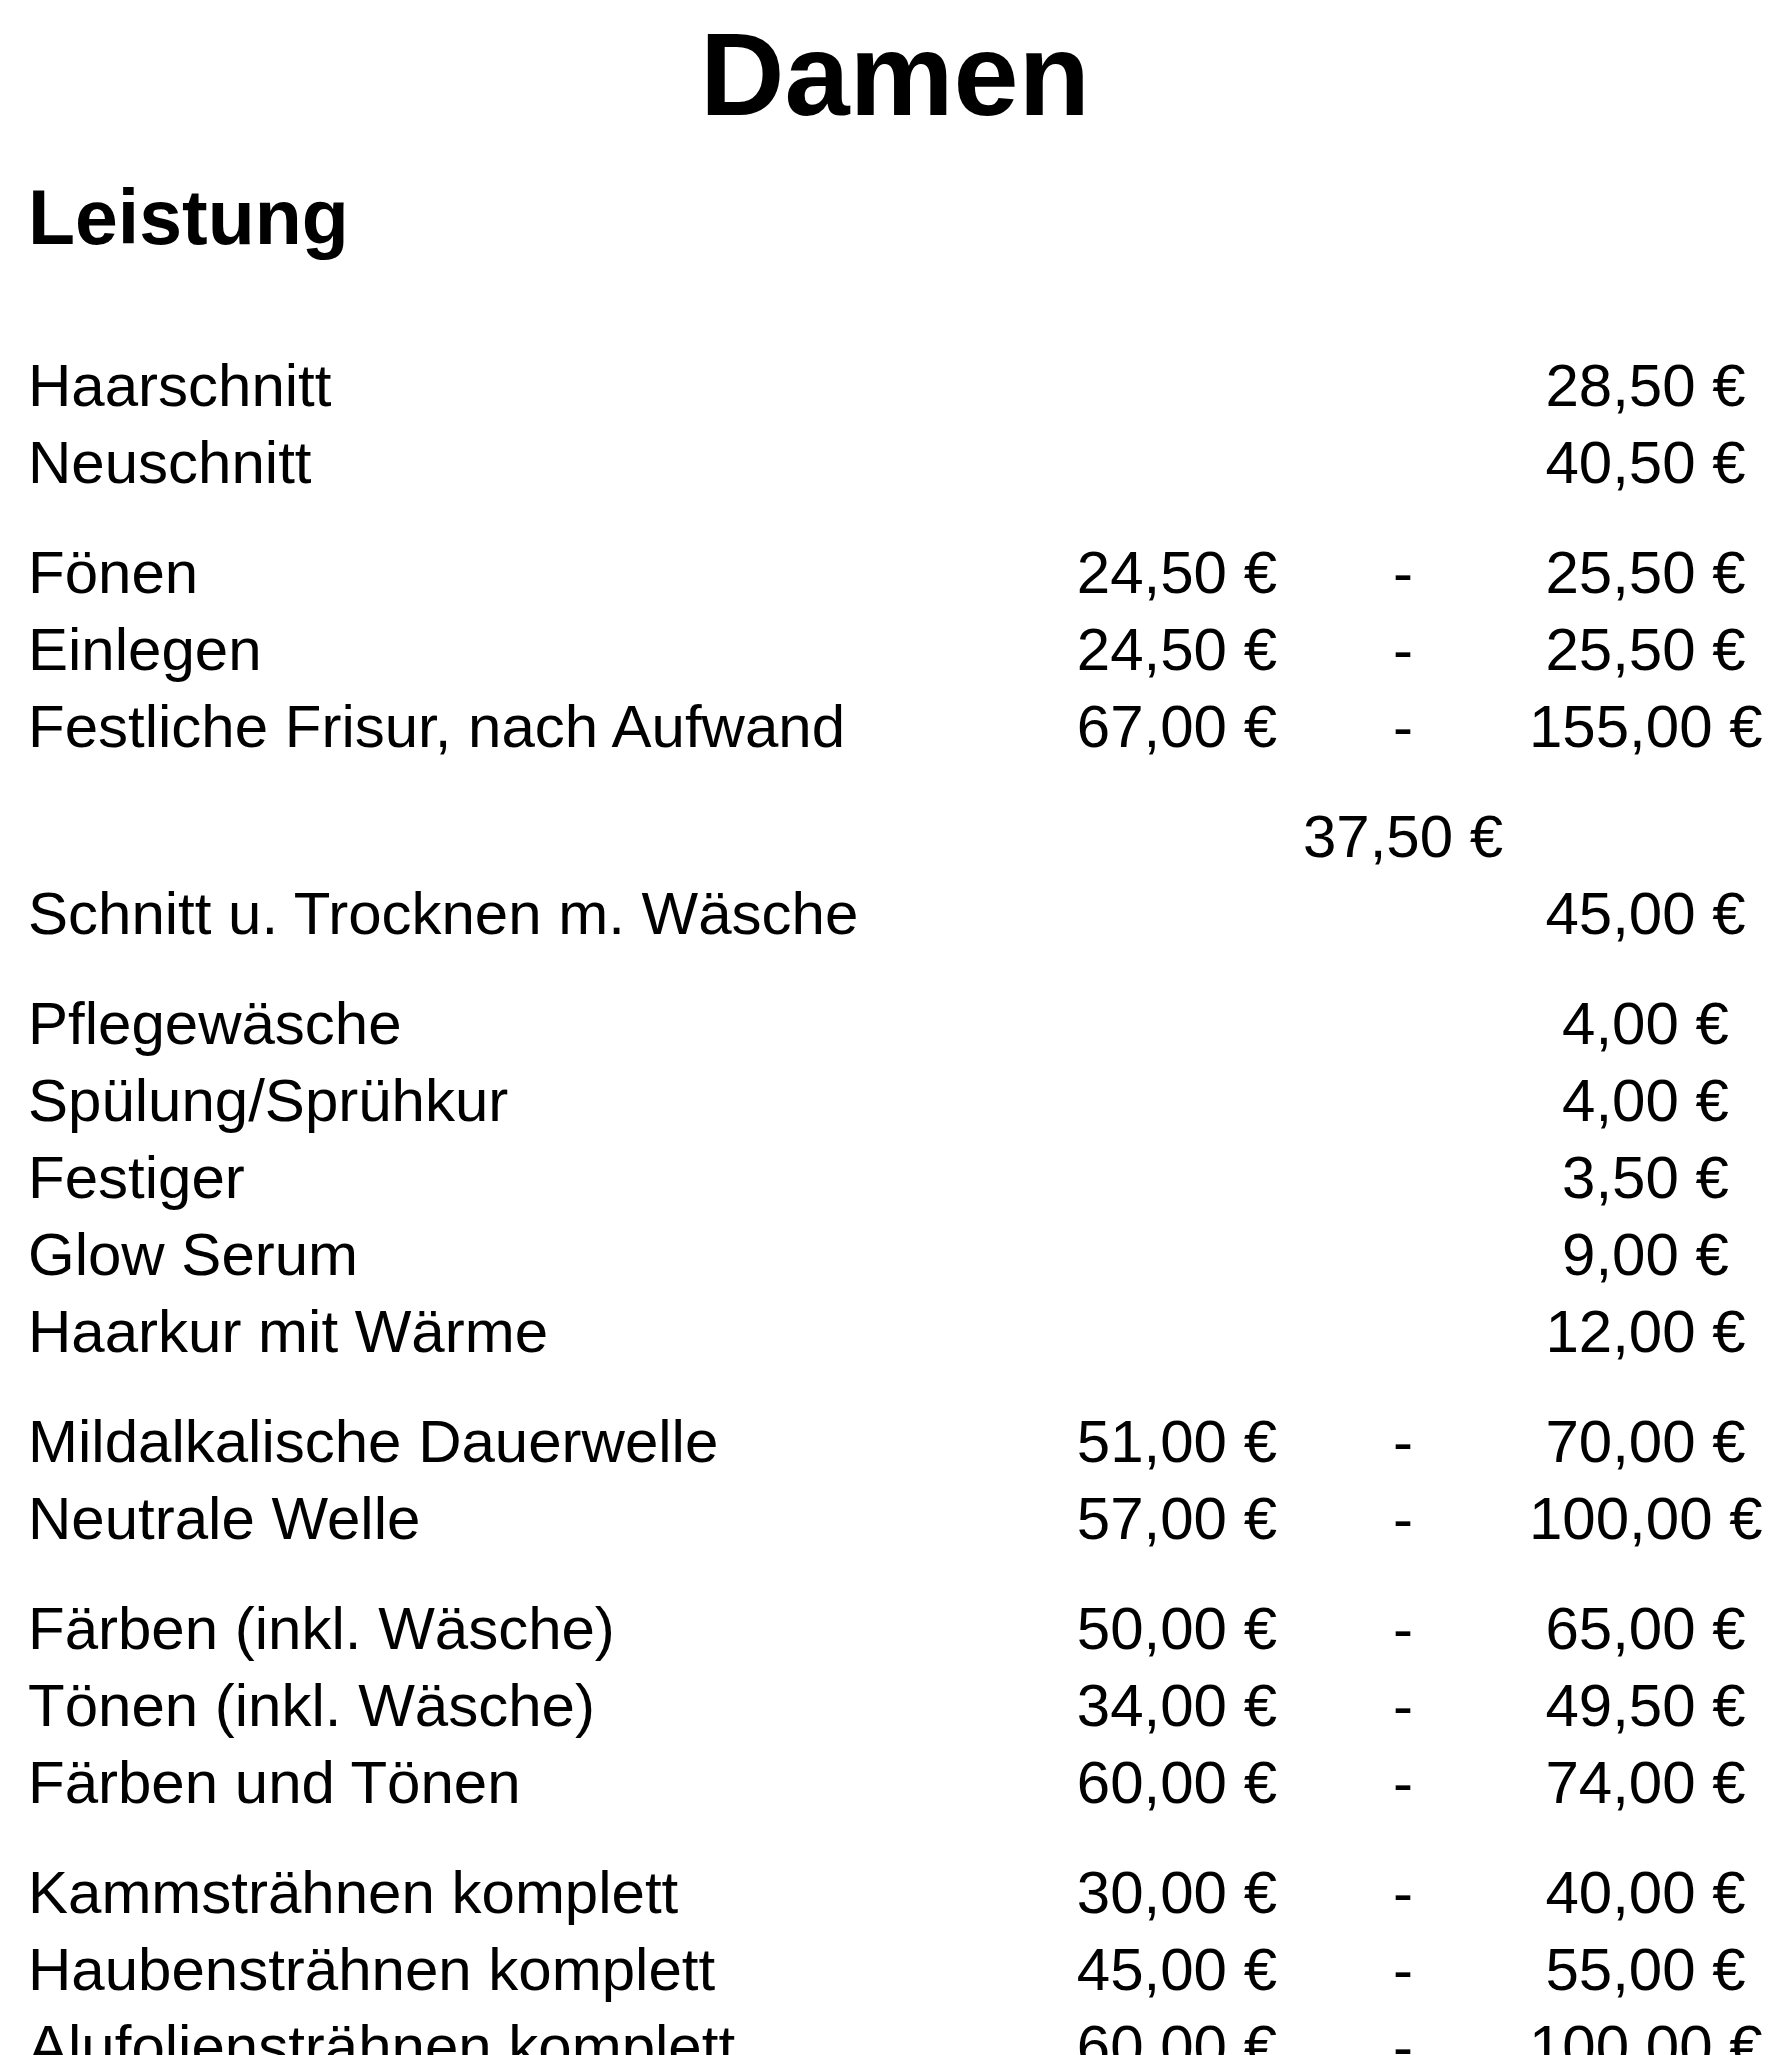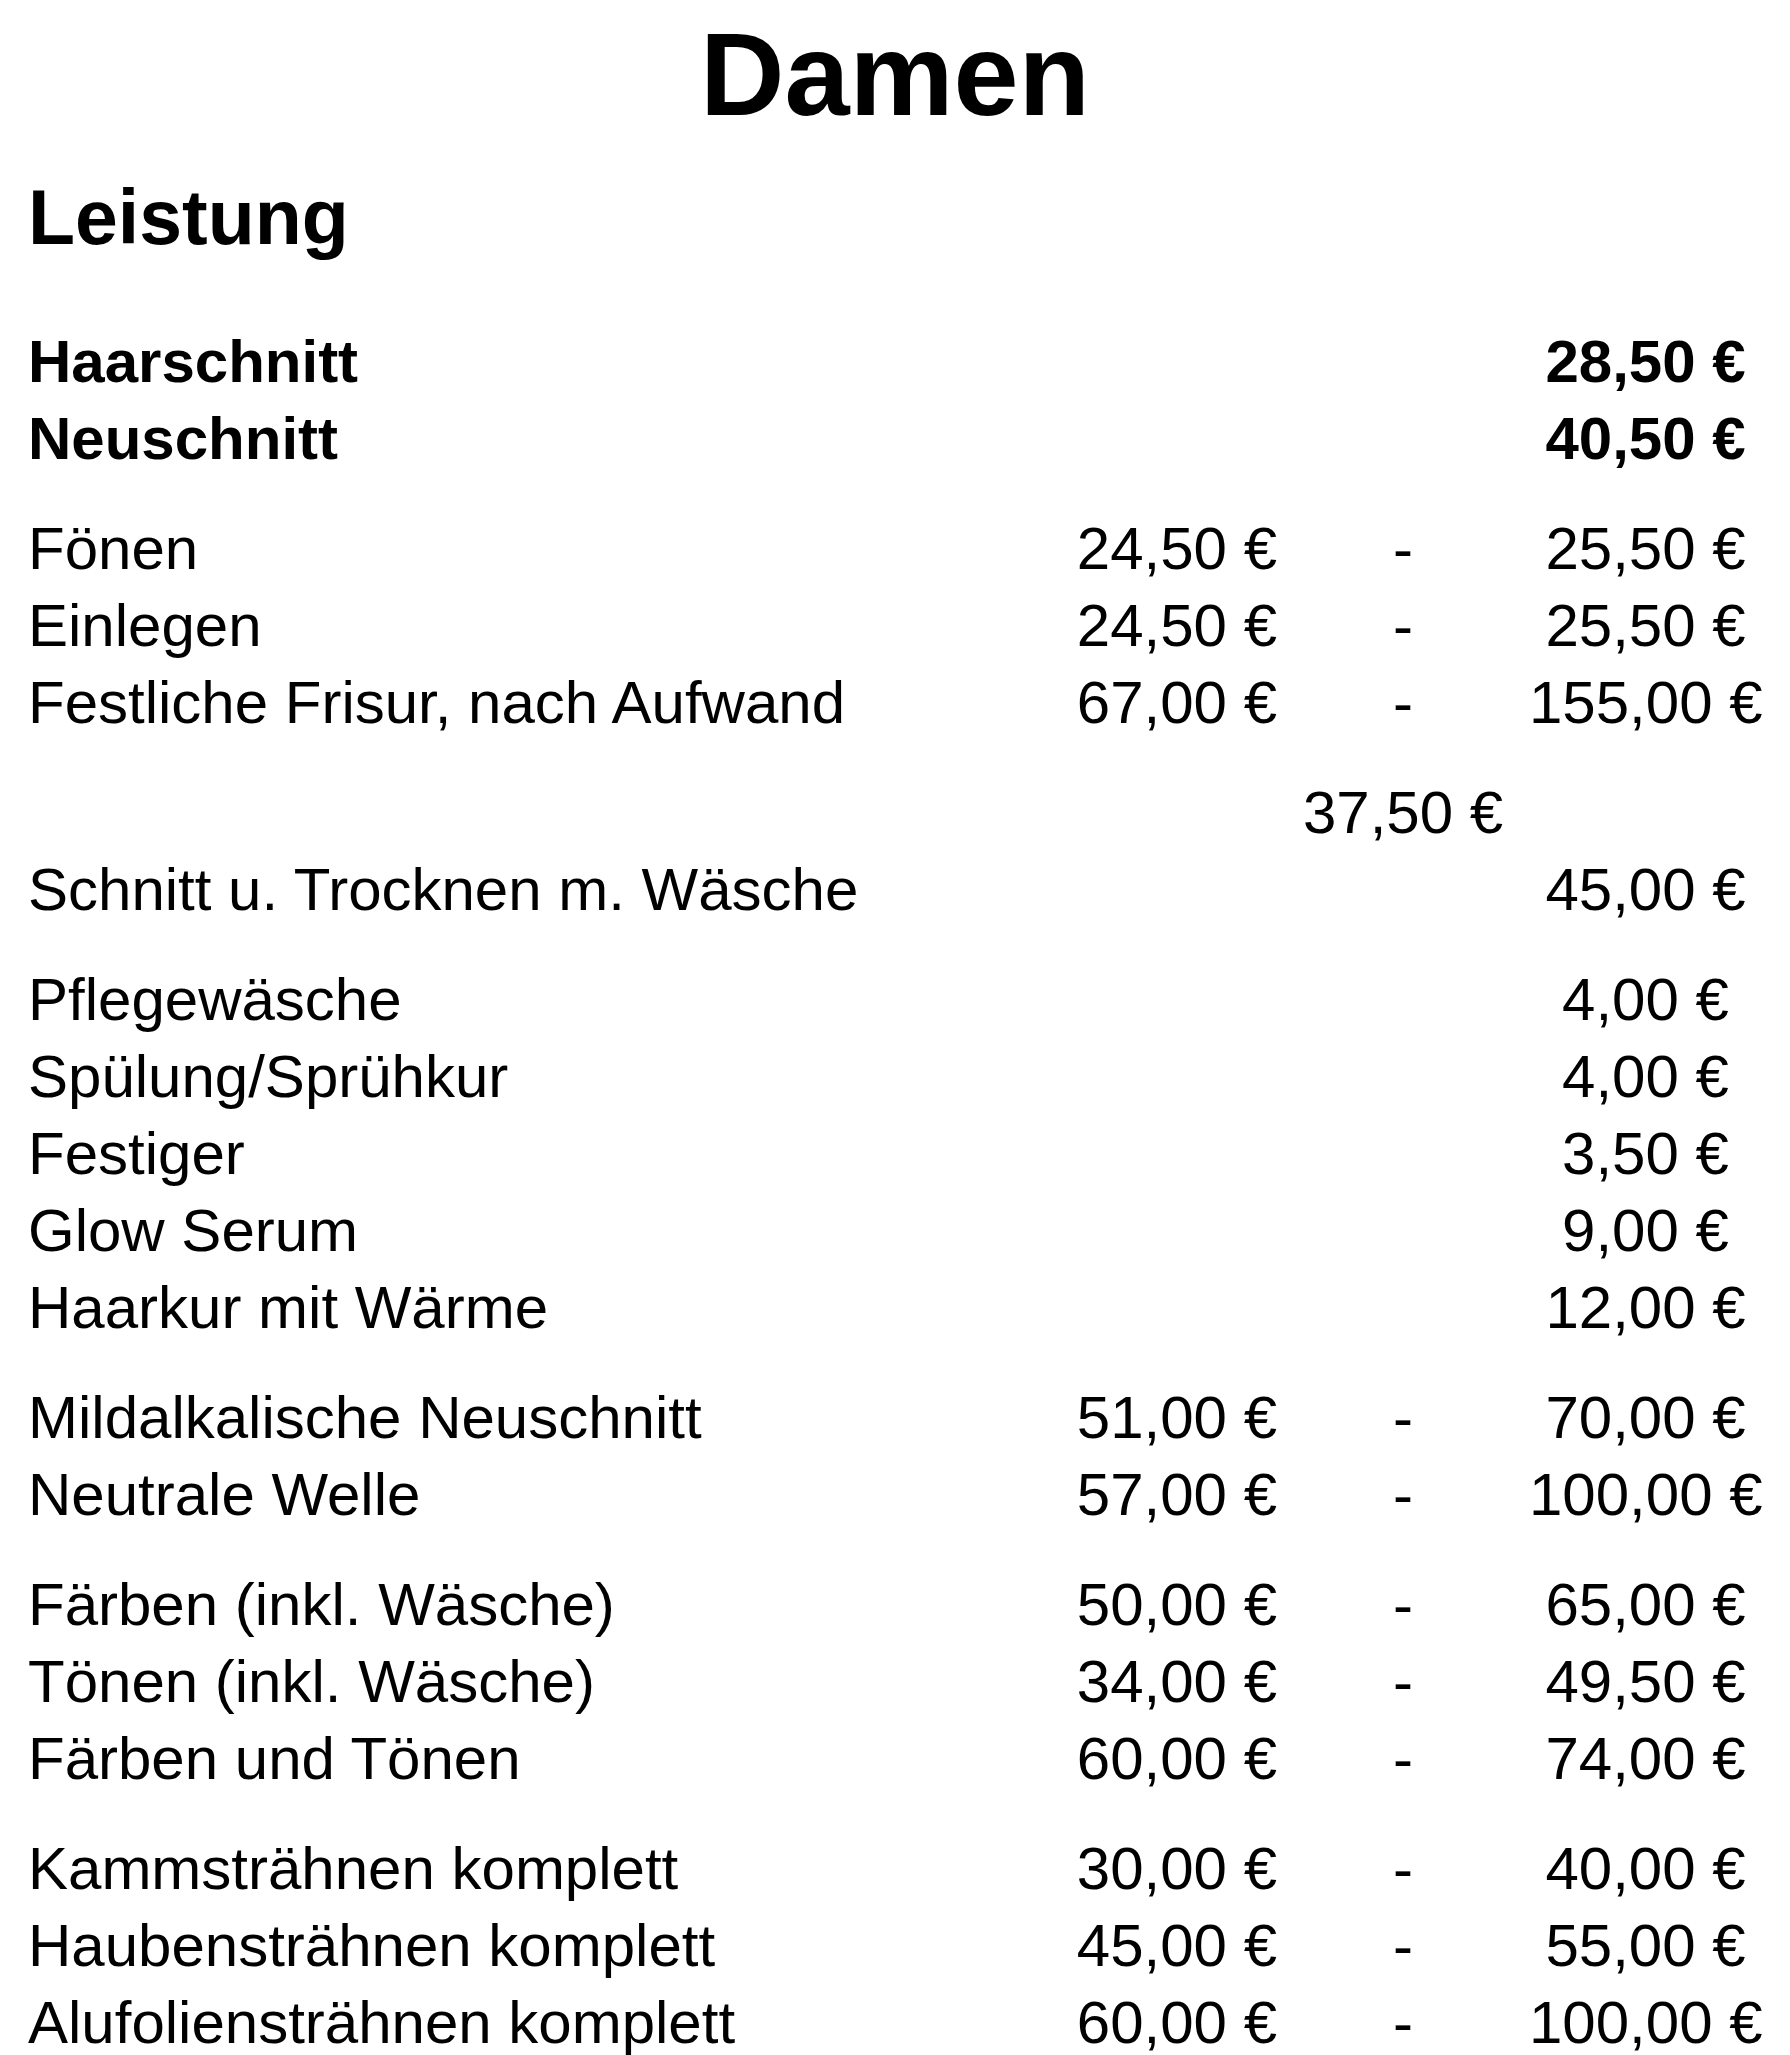"Haarschnitt" .group.first { font-weight: bold -> none; margin-top: 61px -> 85px }
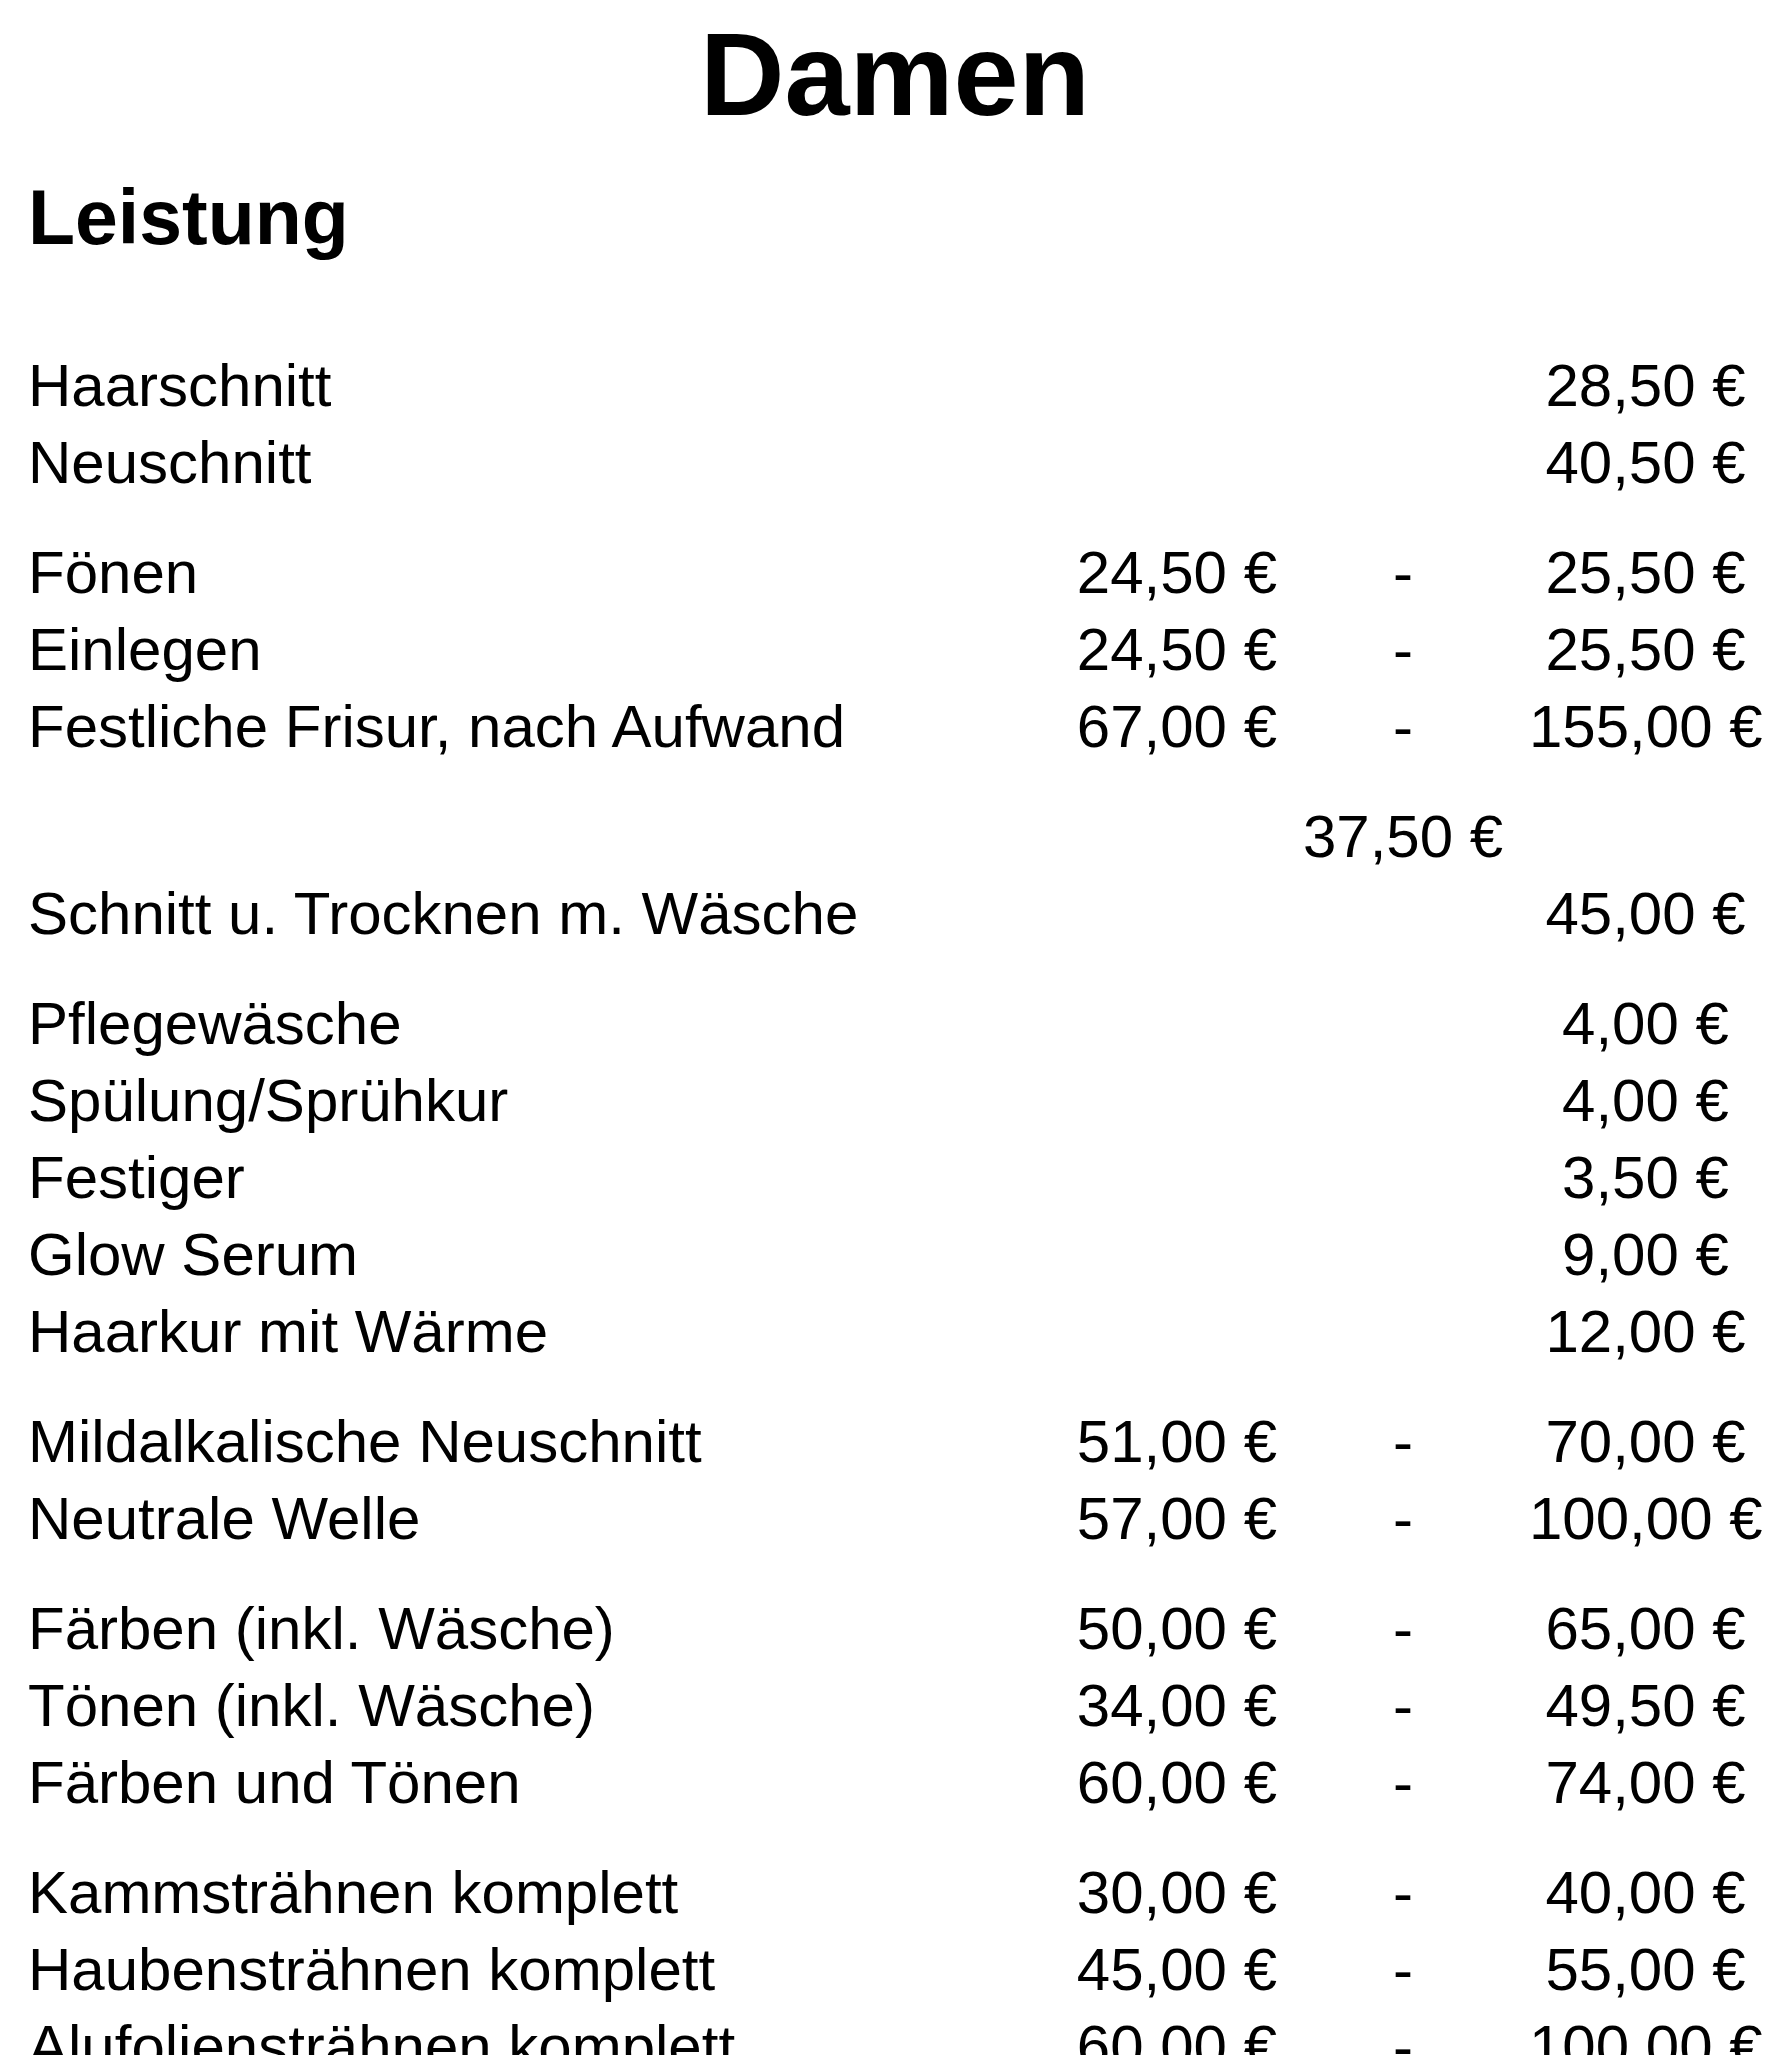"Mildalkalische Neuschnitt" div.c-name { text: Neuschnitt -> Dauerwelle }
